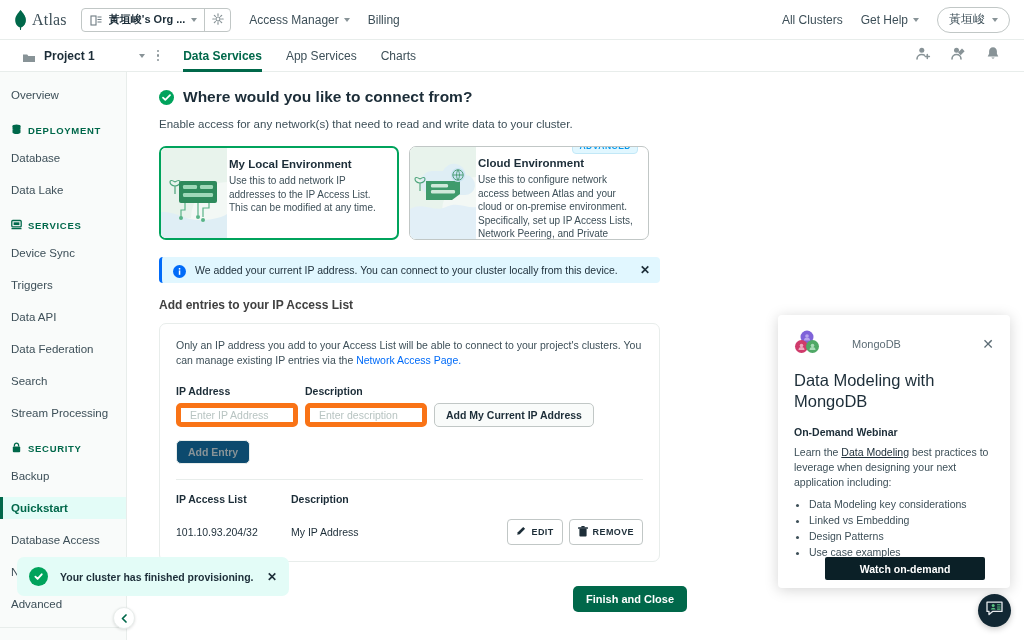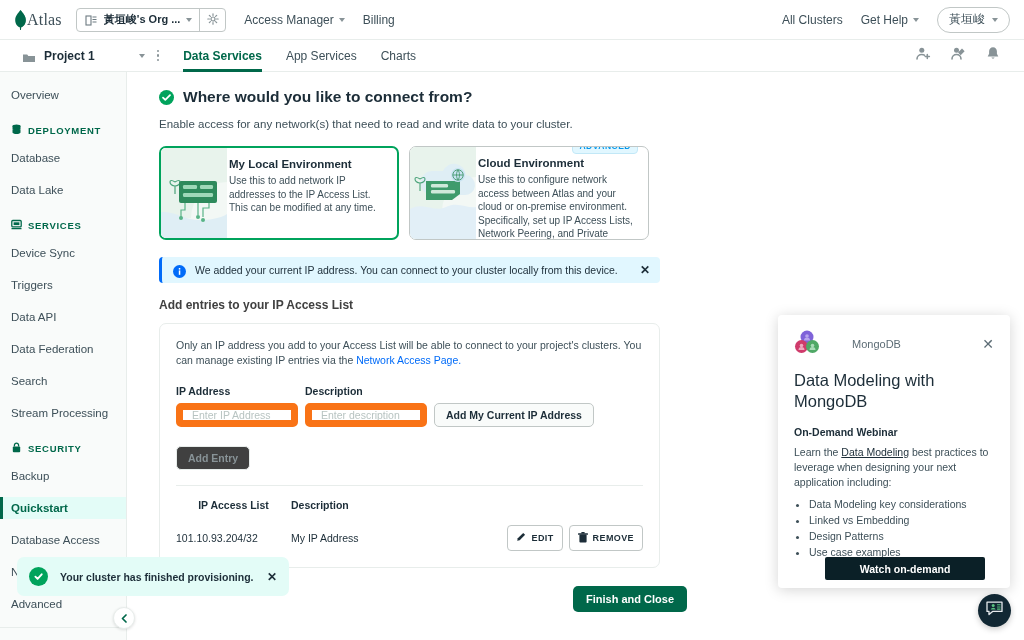"Atlas" .atlas-logo { gap: none -> 5px }
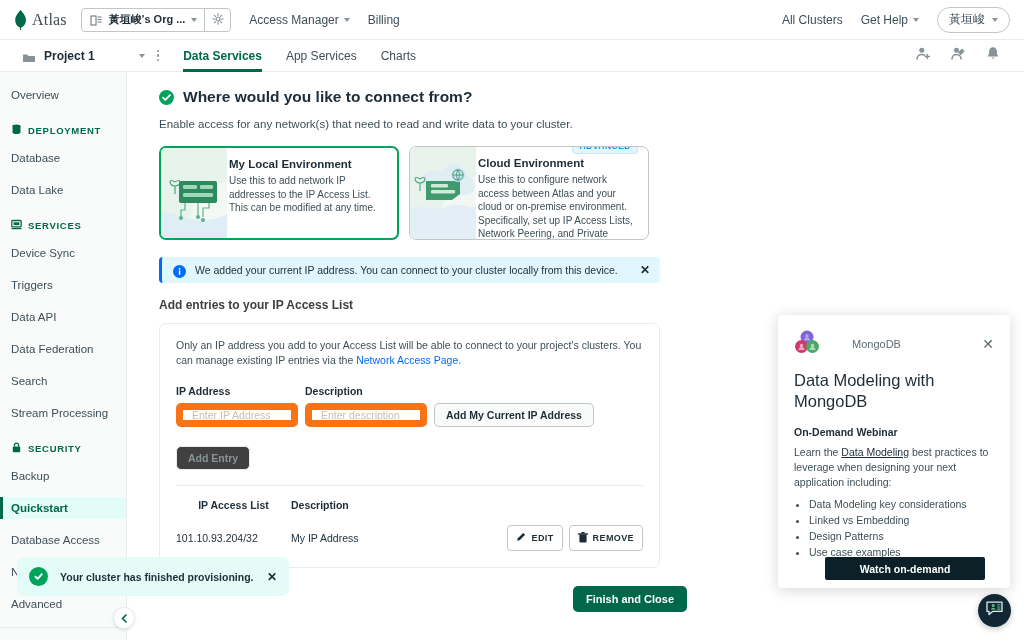"Enter IP Address" .tinput { border: 7px solid #f97316 -> 5px solid #f97316 }
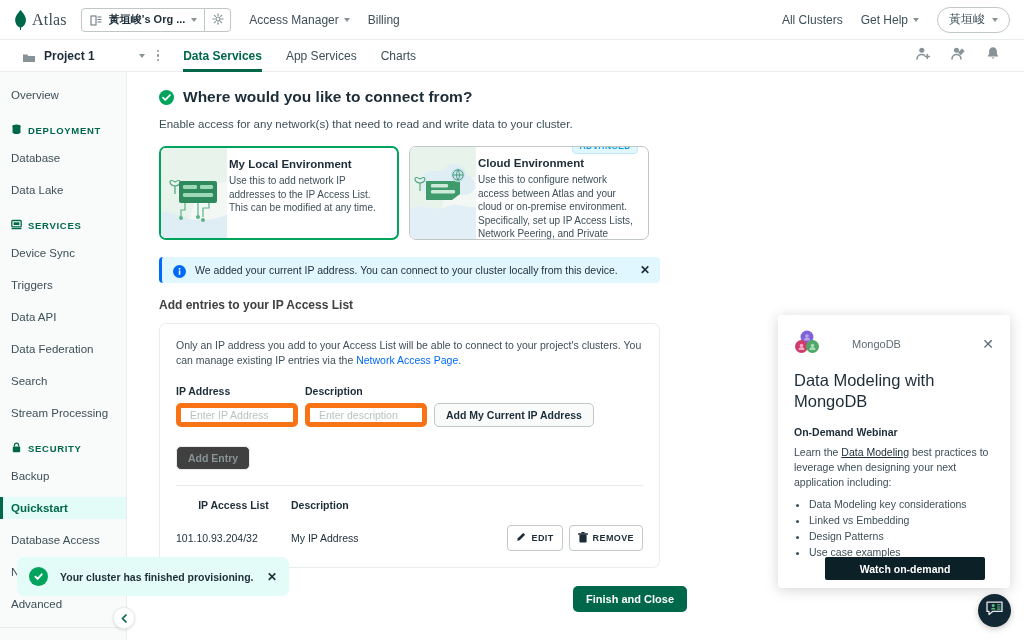"Add Entry" .btn-disabled { background: #404040 -> #0c4a6e; margin-top: 19px -> 13px }
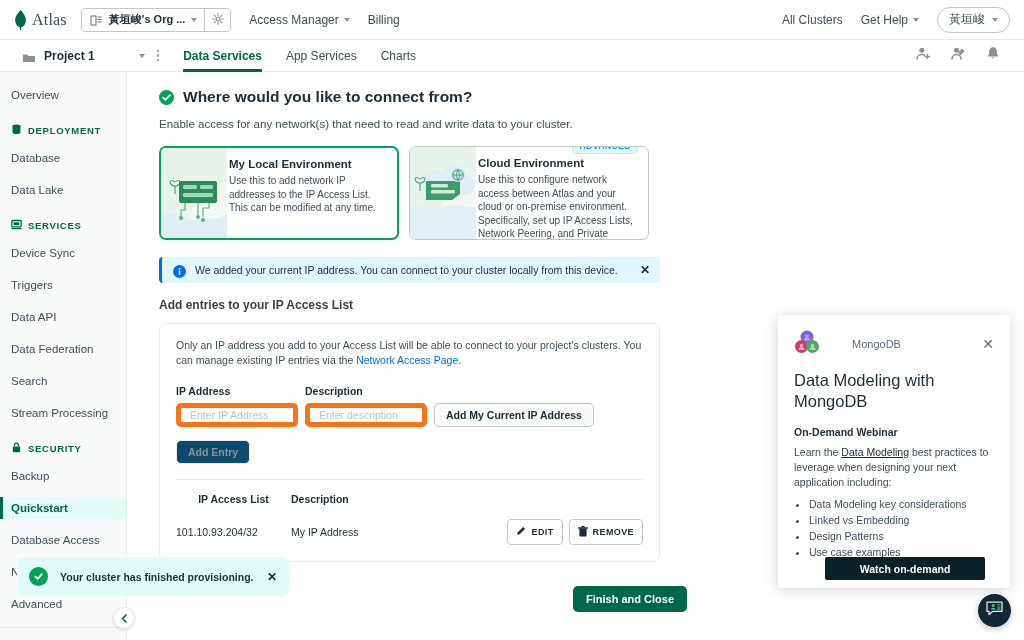"IP Access List" .th.a { text-align: center -> none }
